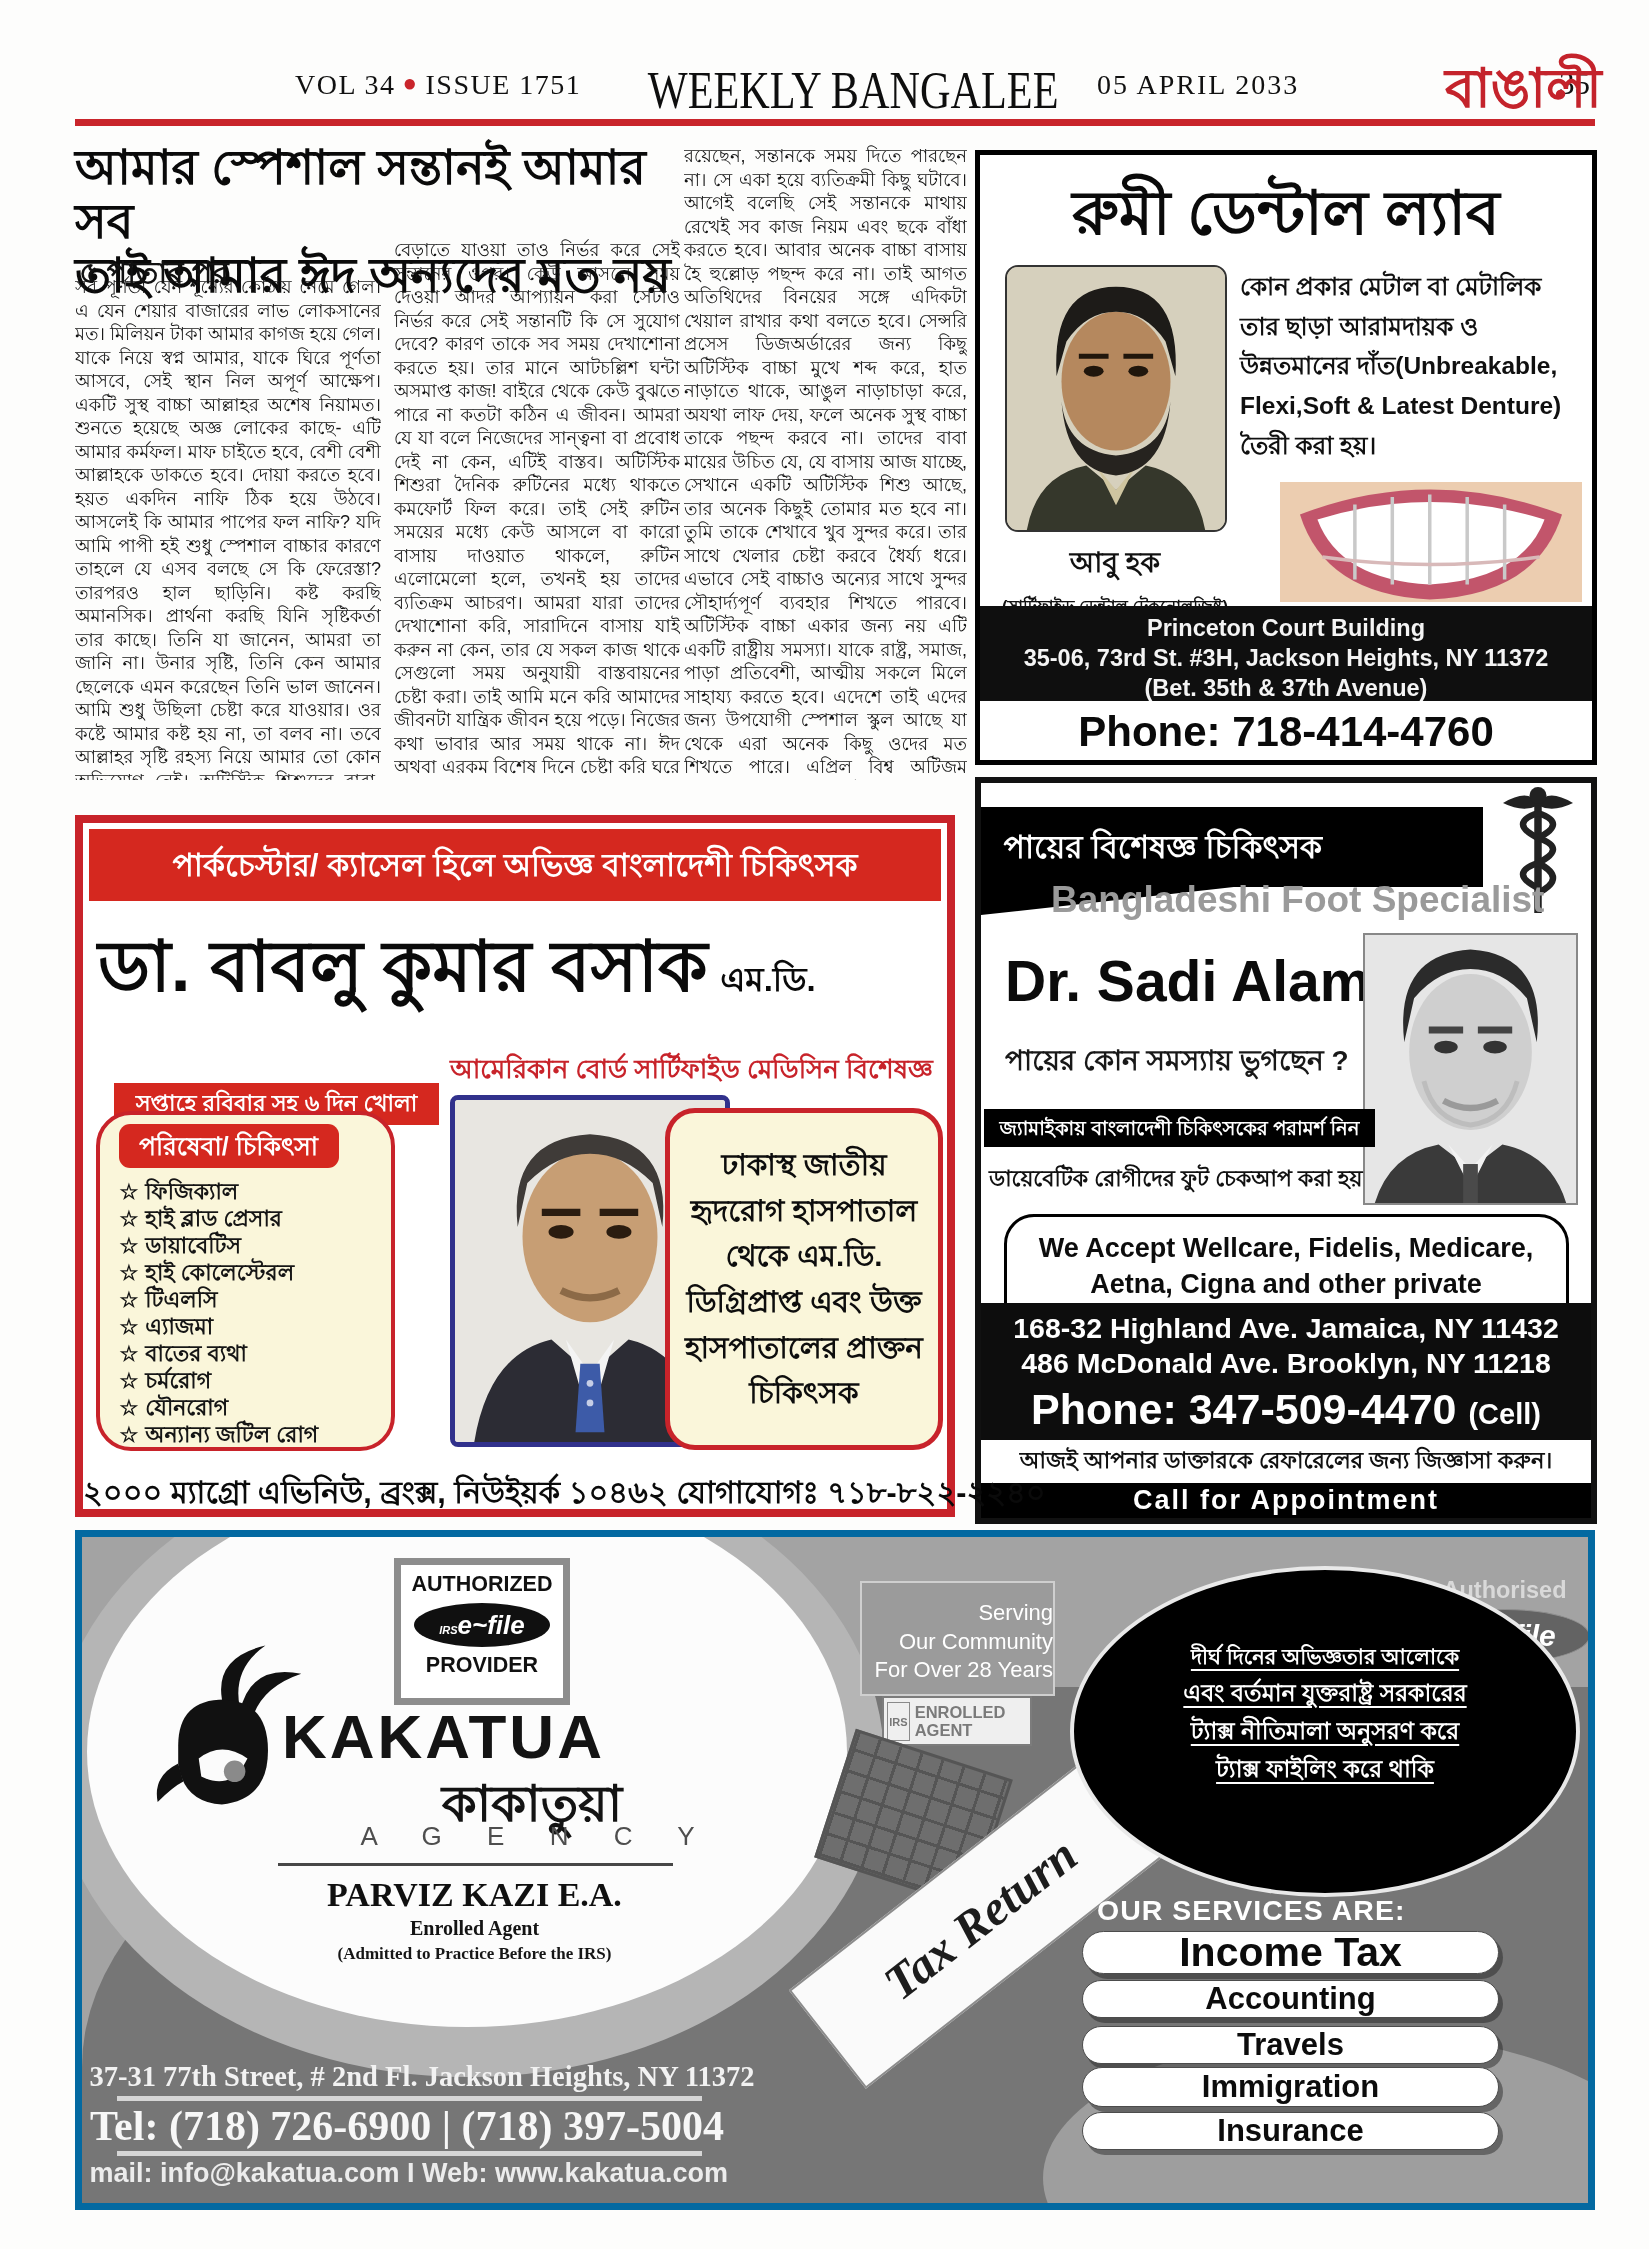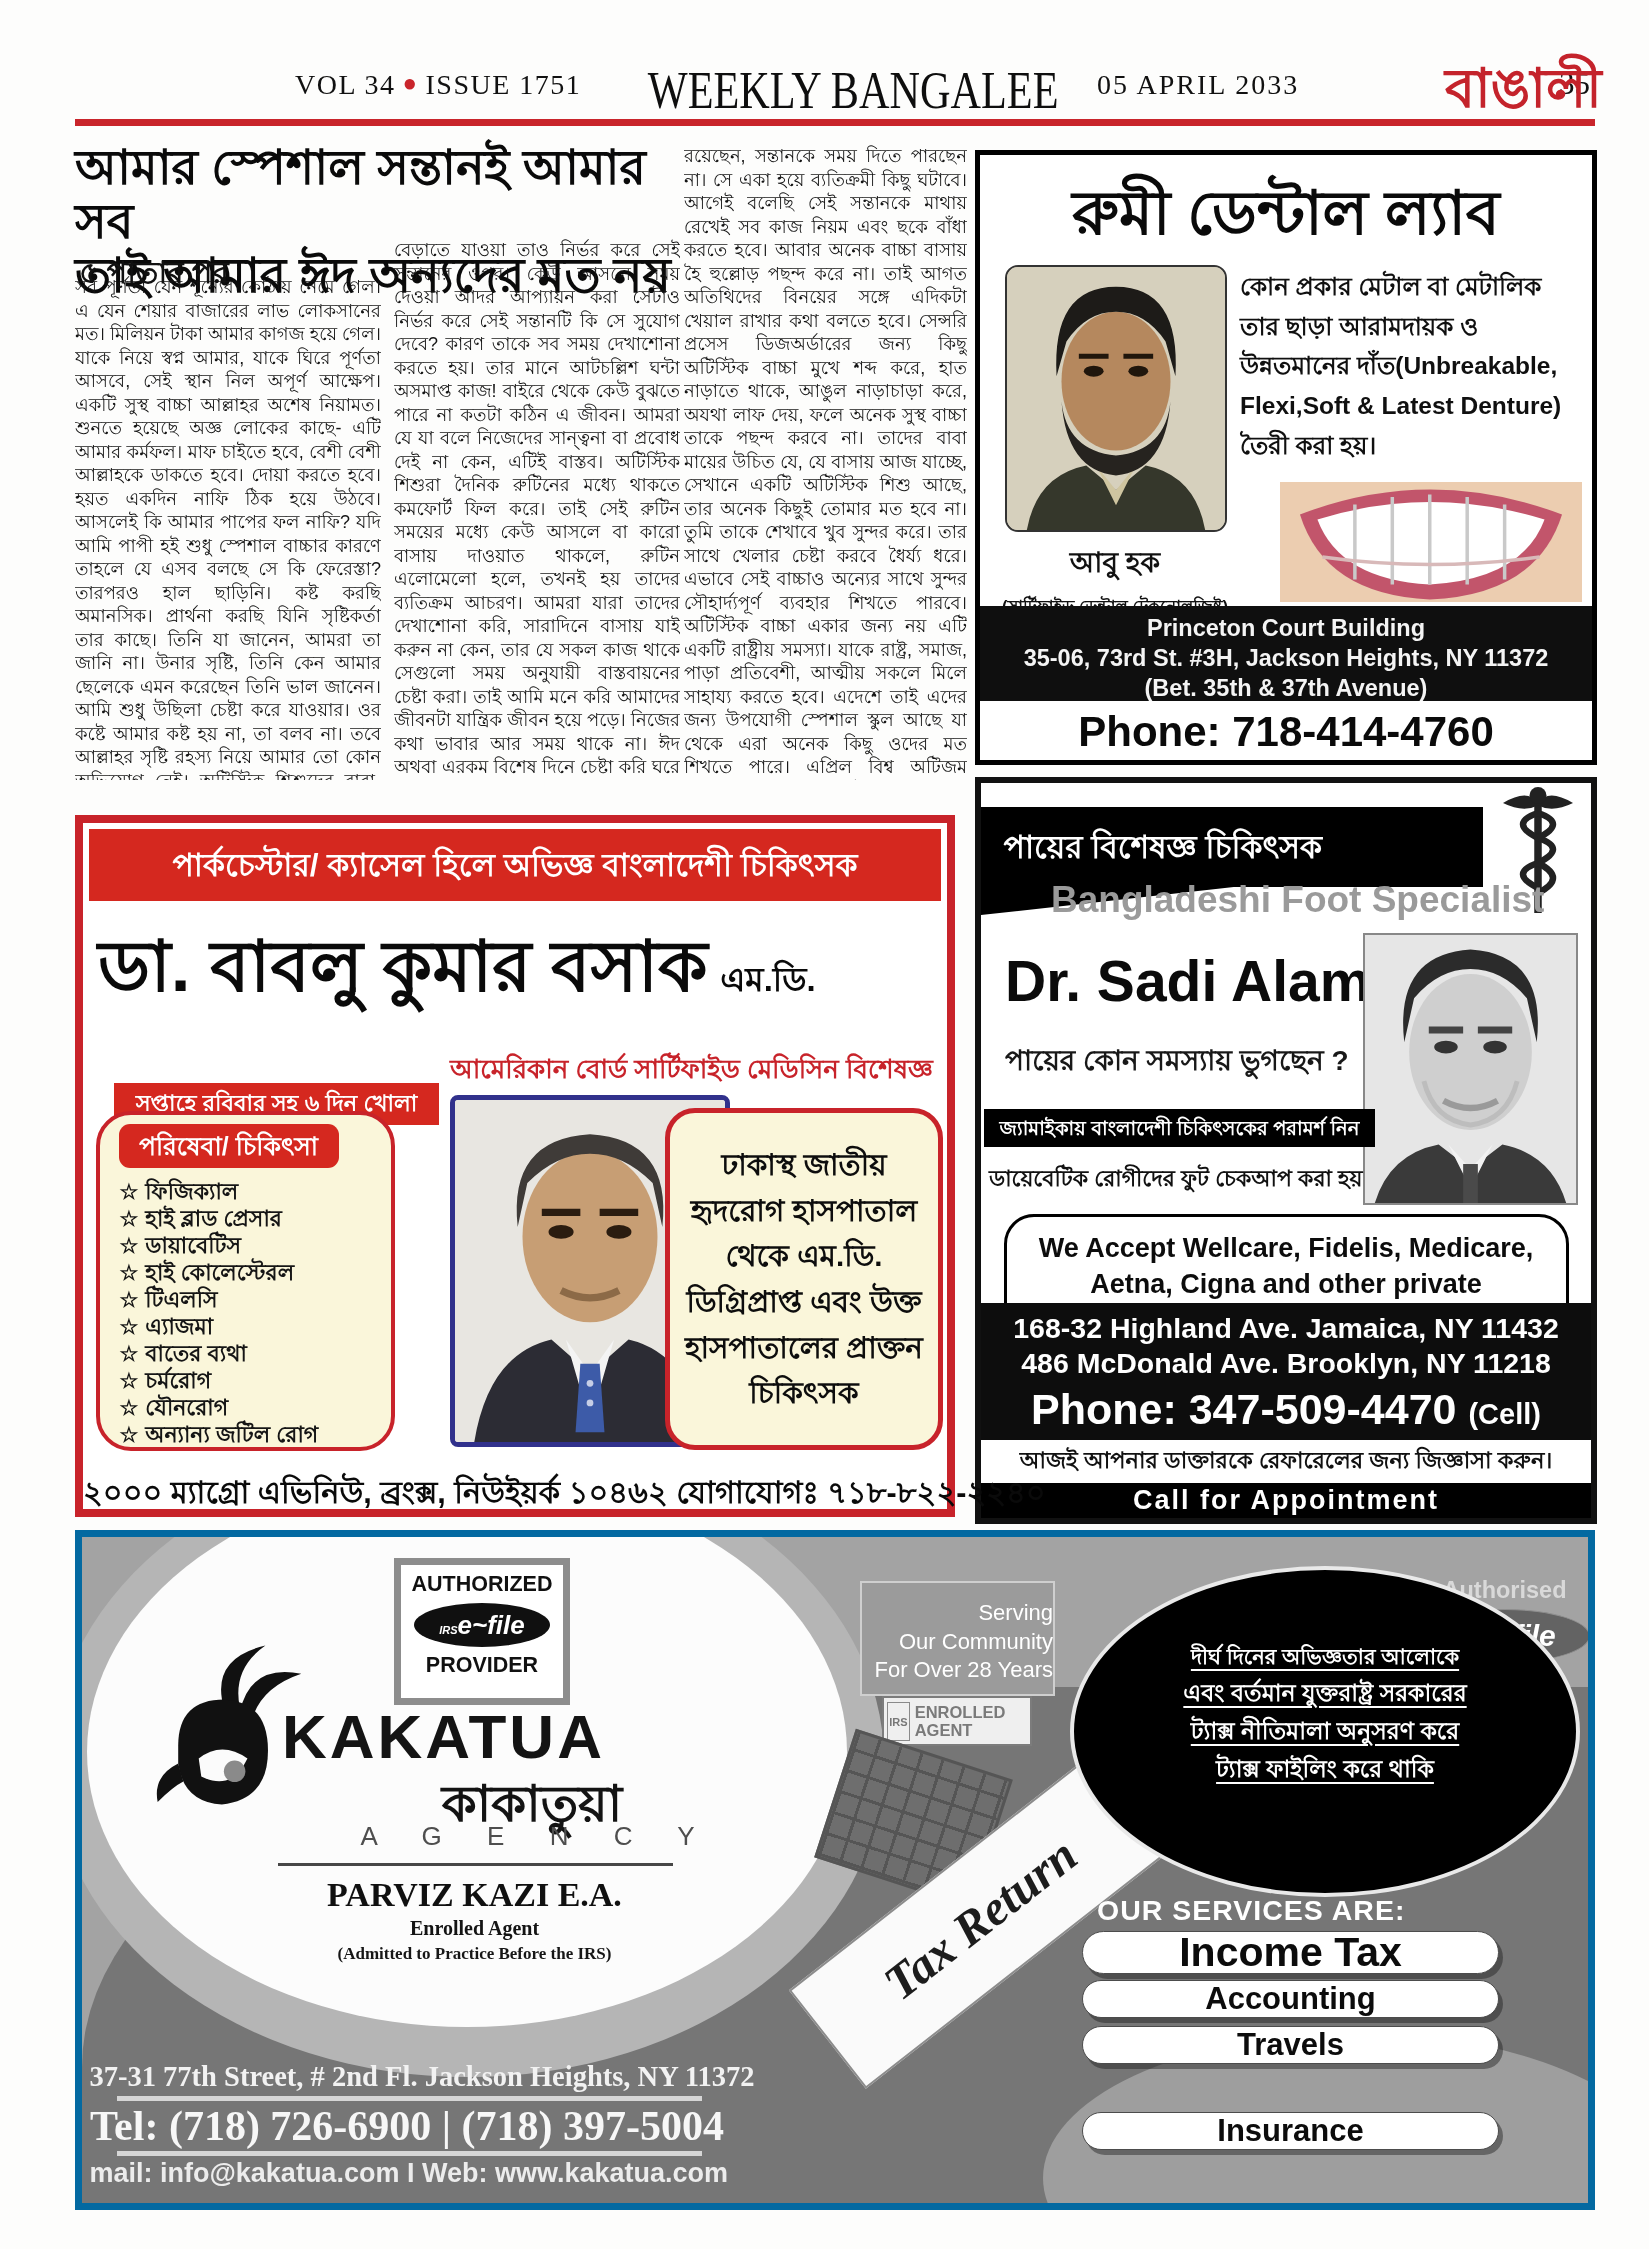"Immigration" div.abs { html: none -> <div>Immigration</div> }
